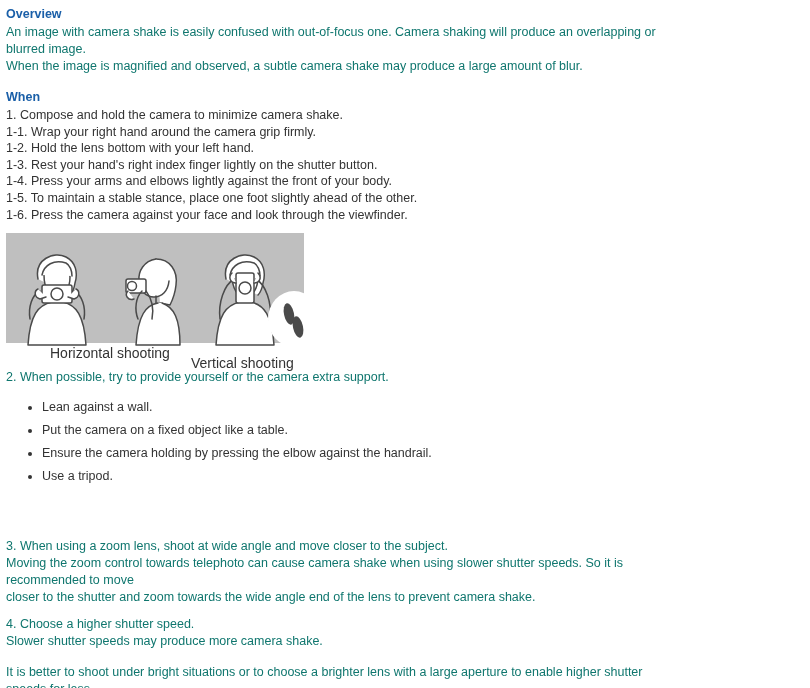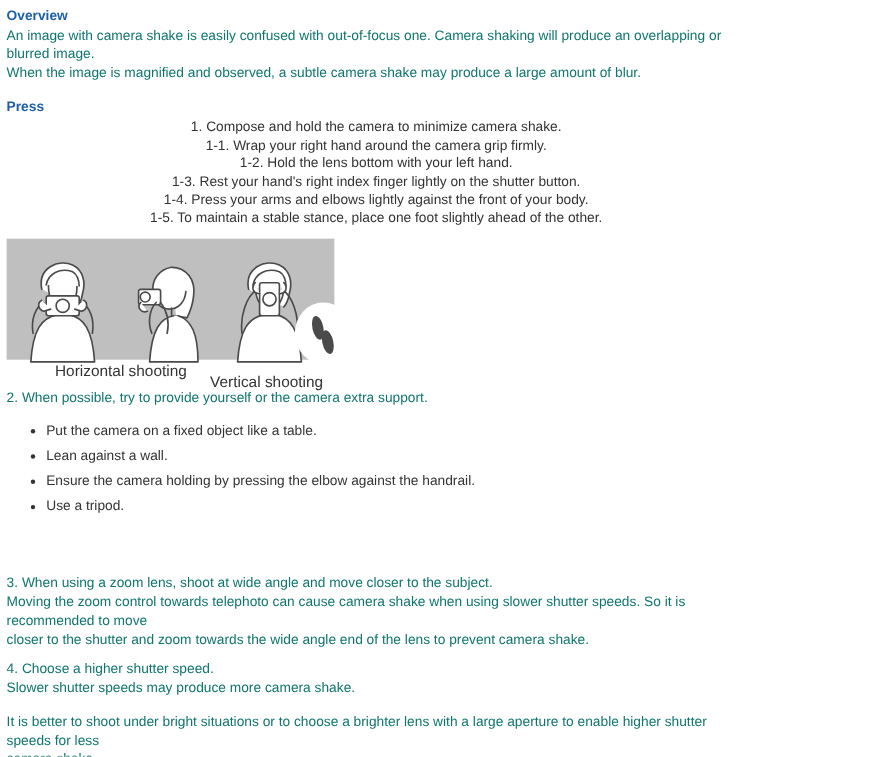"Press" h2.section-heading { text: Press -> When }
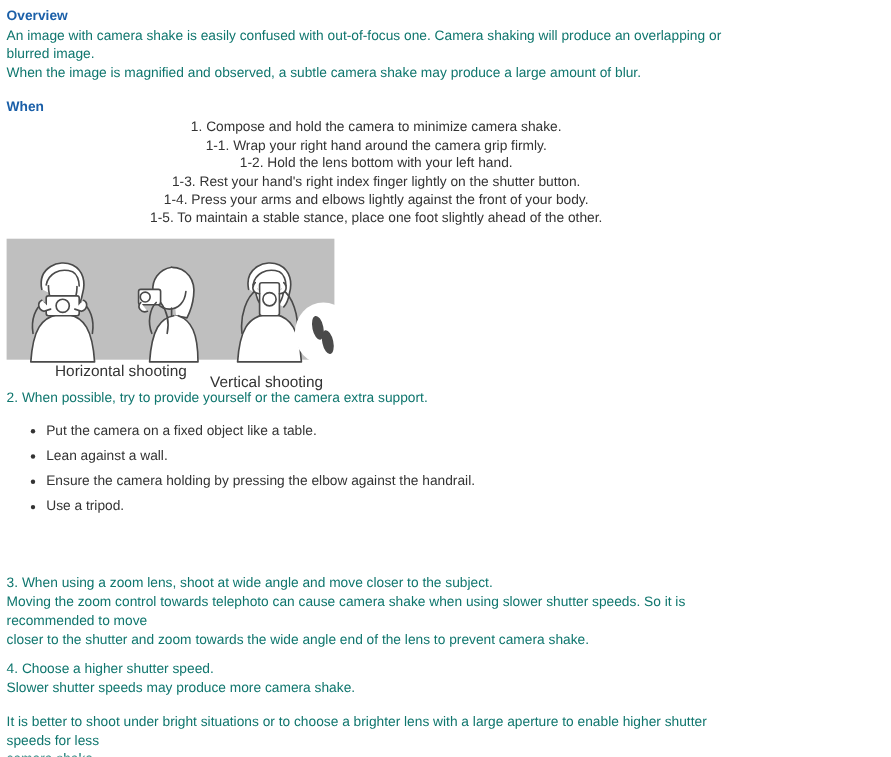"1. Compose and hold the" .tips-list li { text-align: center -> none }
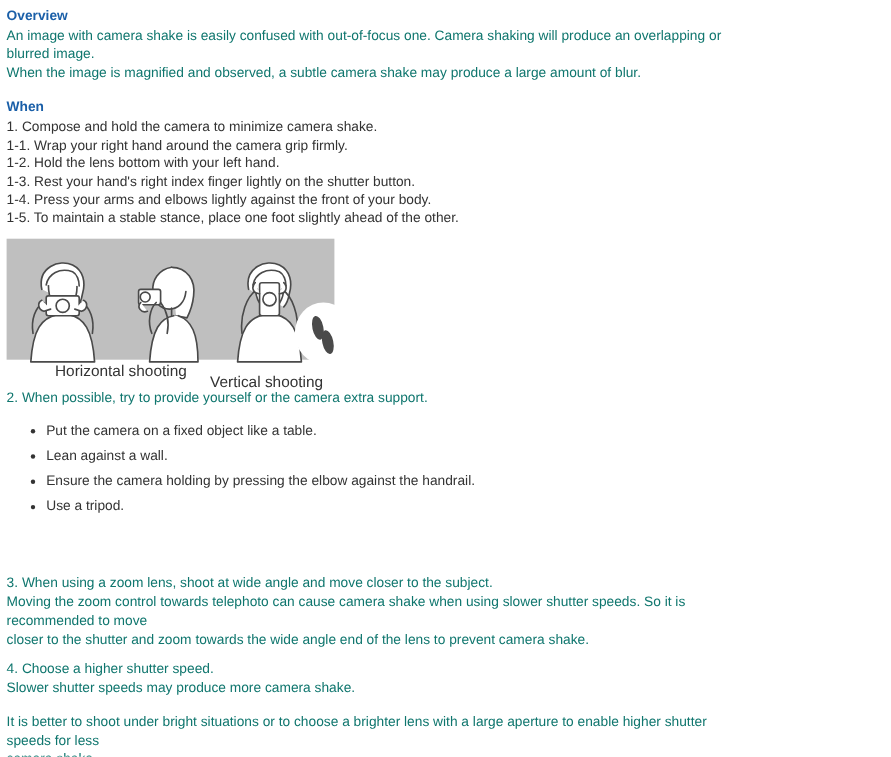"1-6. Press the camera against" li { html: none -> <li>1-6. Press the camera against your face and look through the viewfinder.</li> }
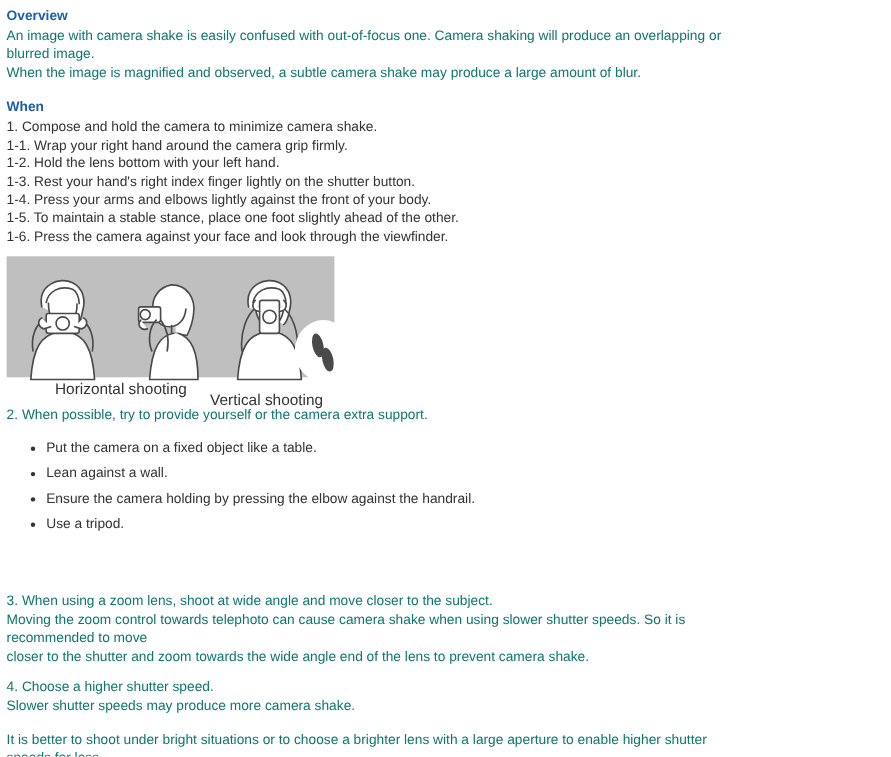"Put the camera on a" li { order: before "Lean against a wall." -> after "Lean against a wall." }
